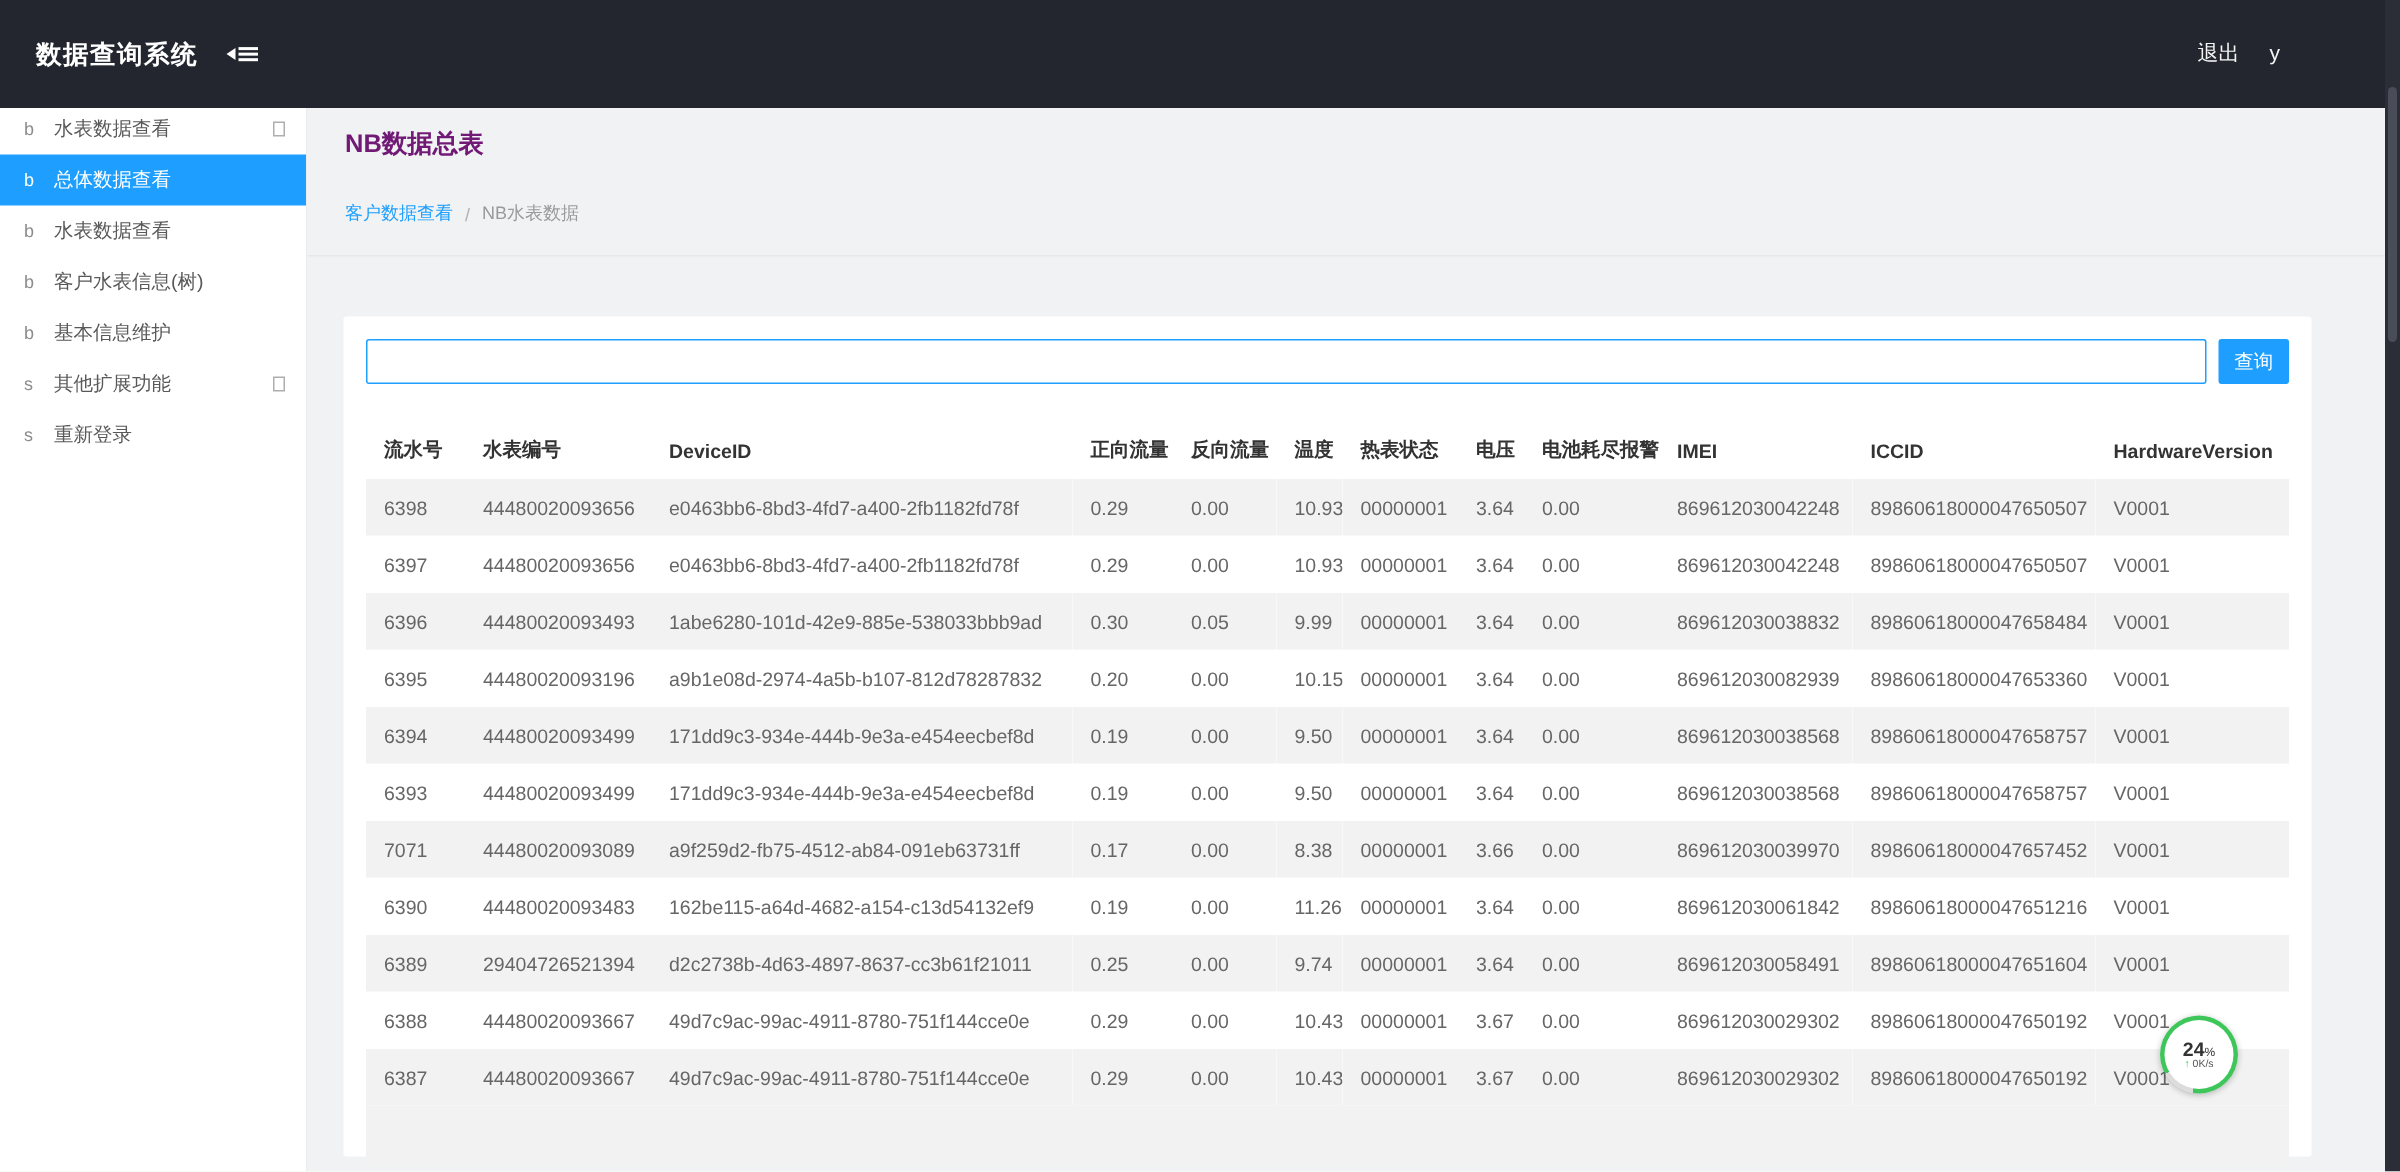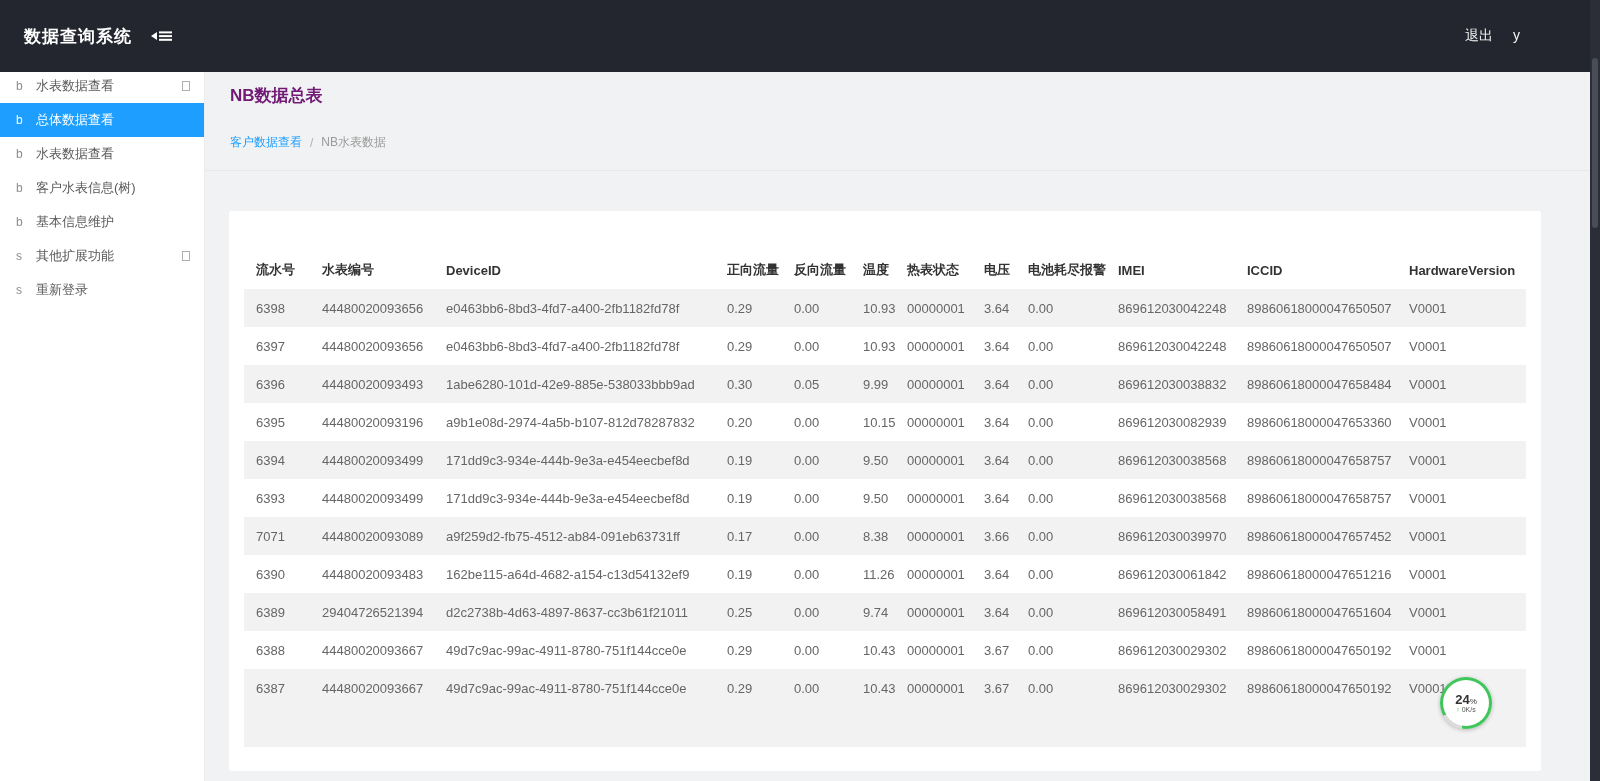"查询" div.search-row { html: none -> <div> <input> <button>查询</button> </div> }
